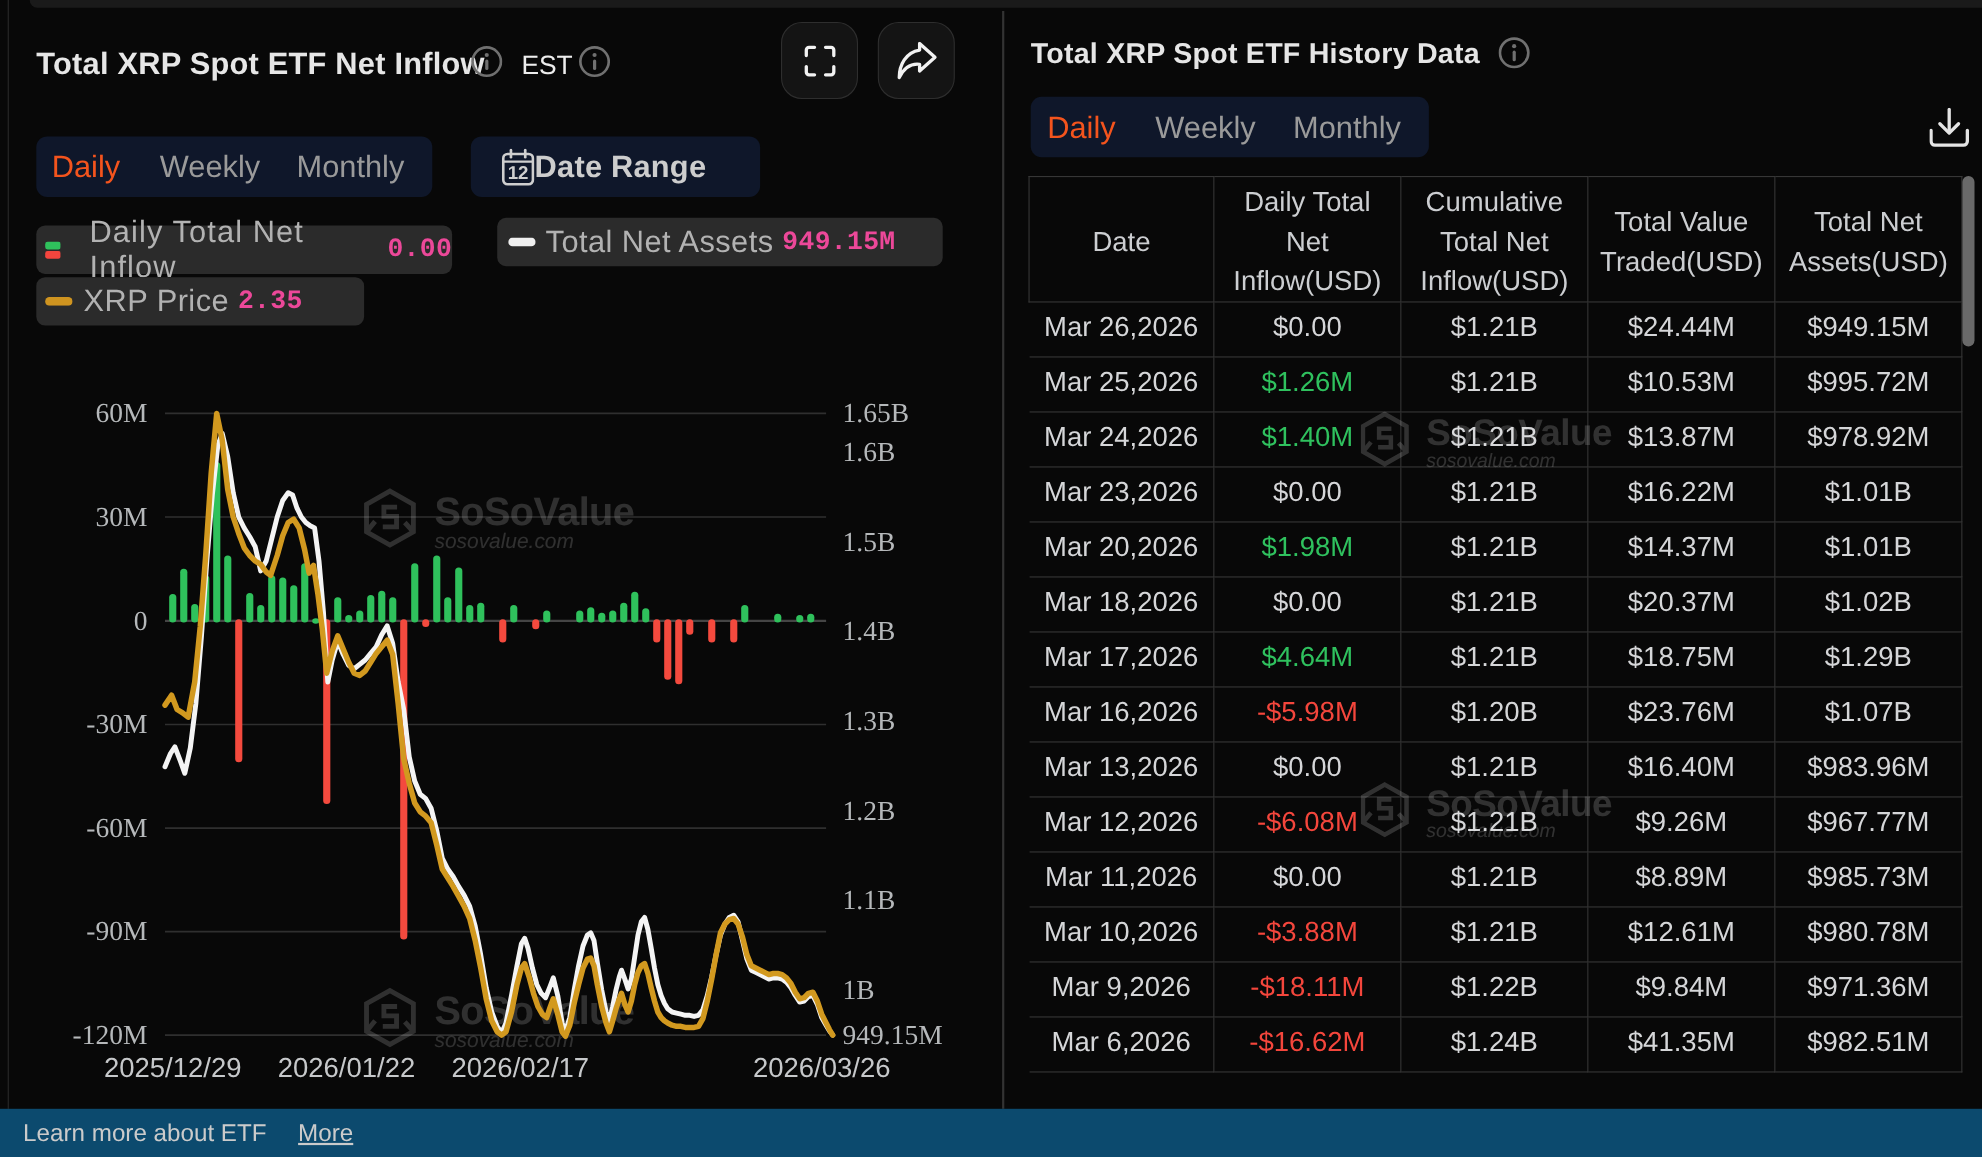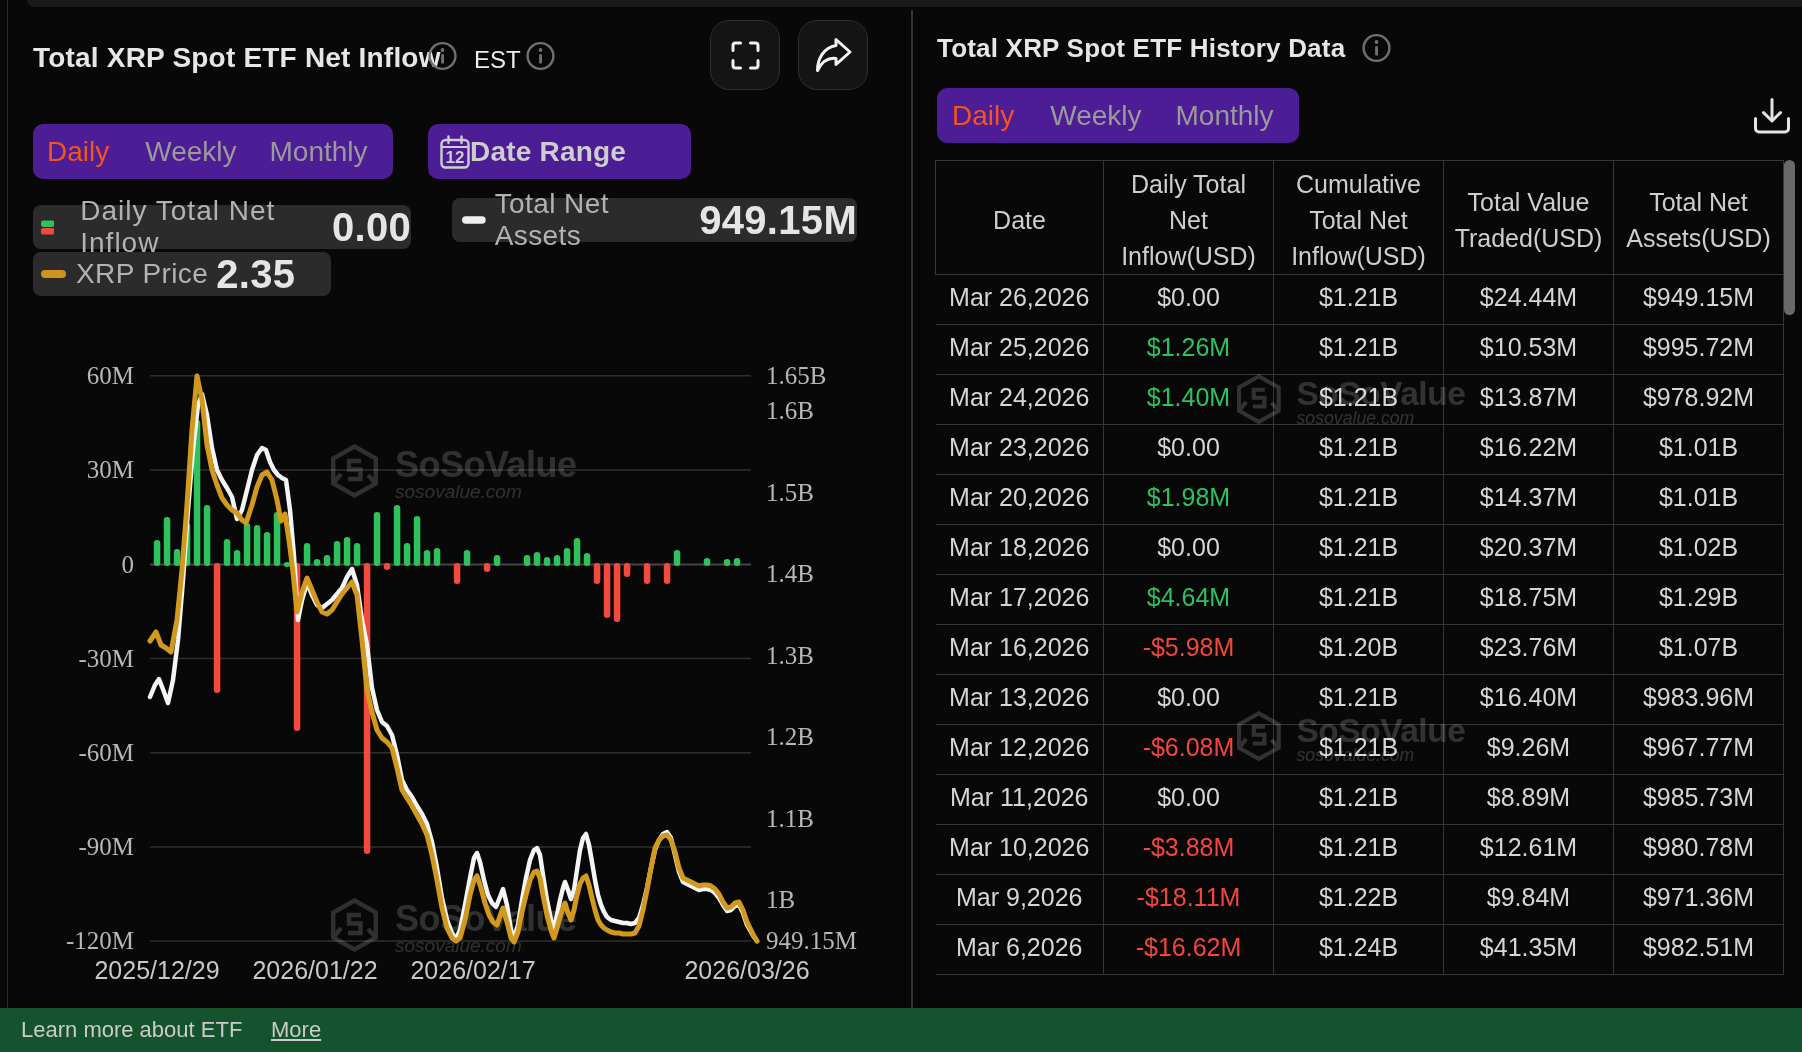"Daily" .tabs { background: #4c1d95 -> #0f172a }
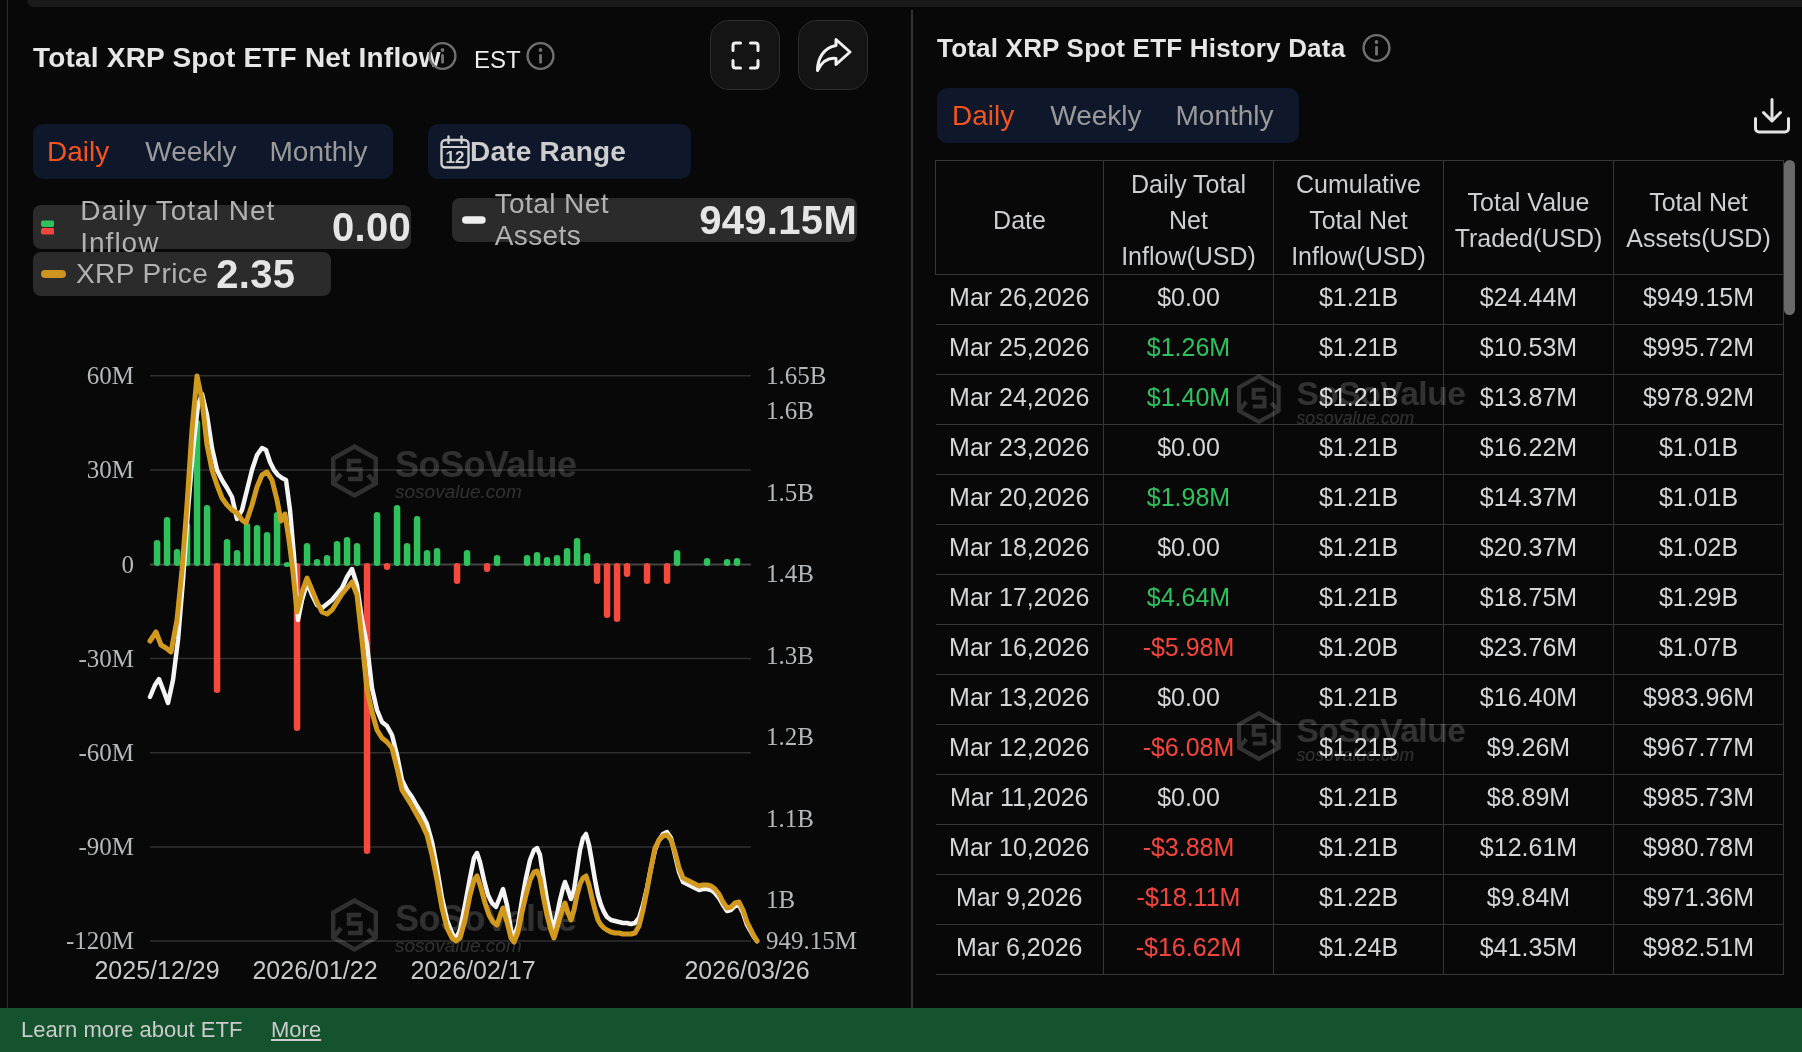"12" span { margin-left: 12px -> 28px }
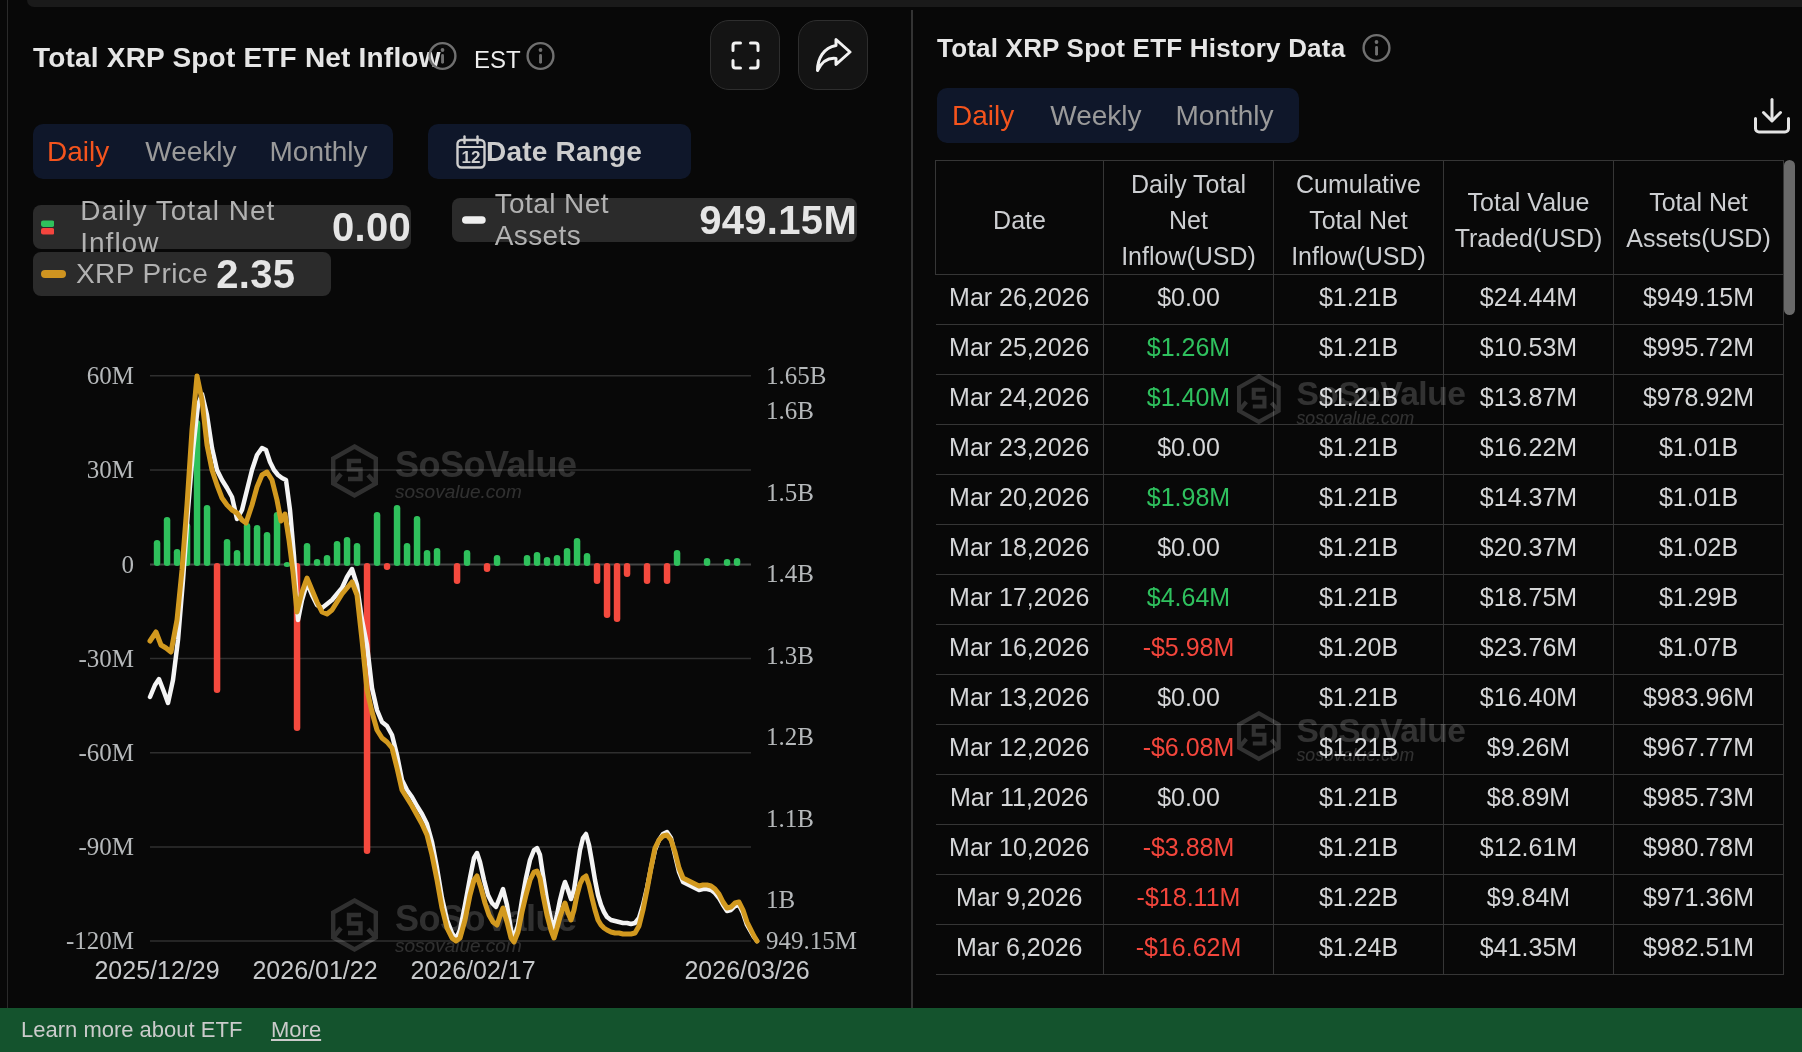"0.00" .chip b { color: #e5e5e5 -> #ec4899; font-family: none -> Liberation Mono, monospace; font-size: 40px -> 24px }
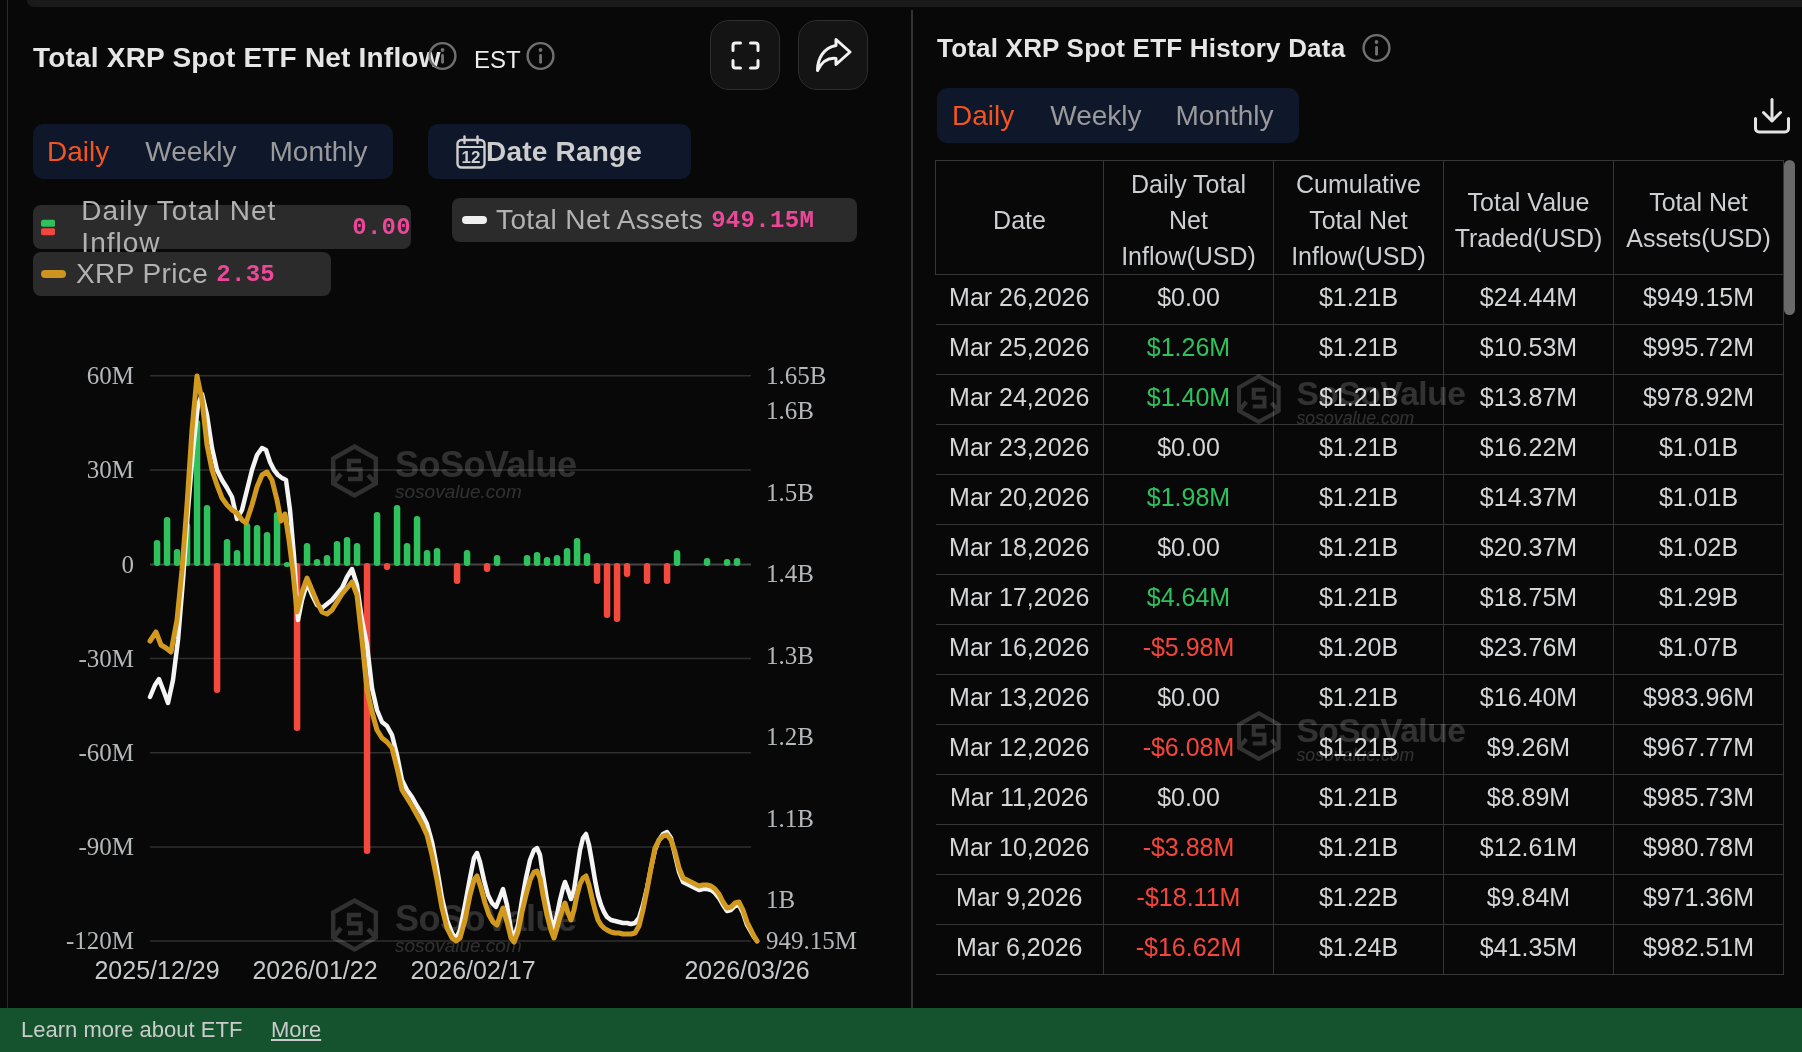"Learn more about ETF" #footer { background: #14532d -> #0c4a6e }
